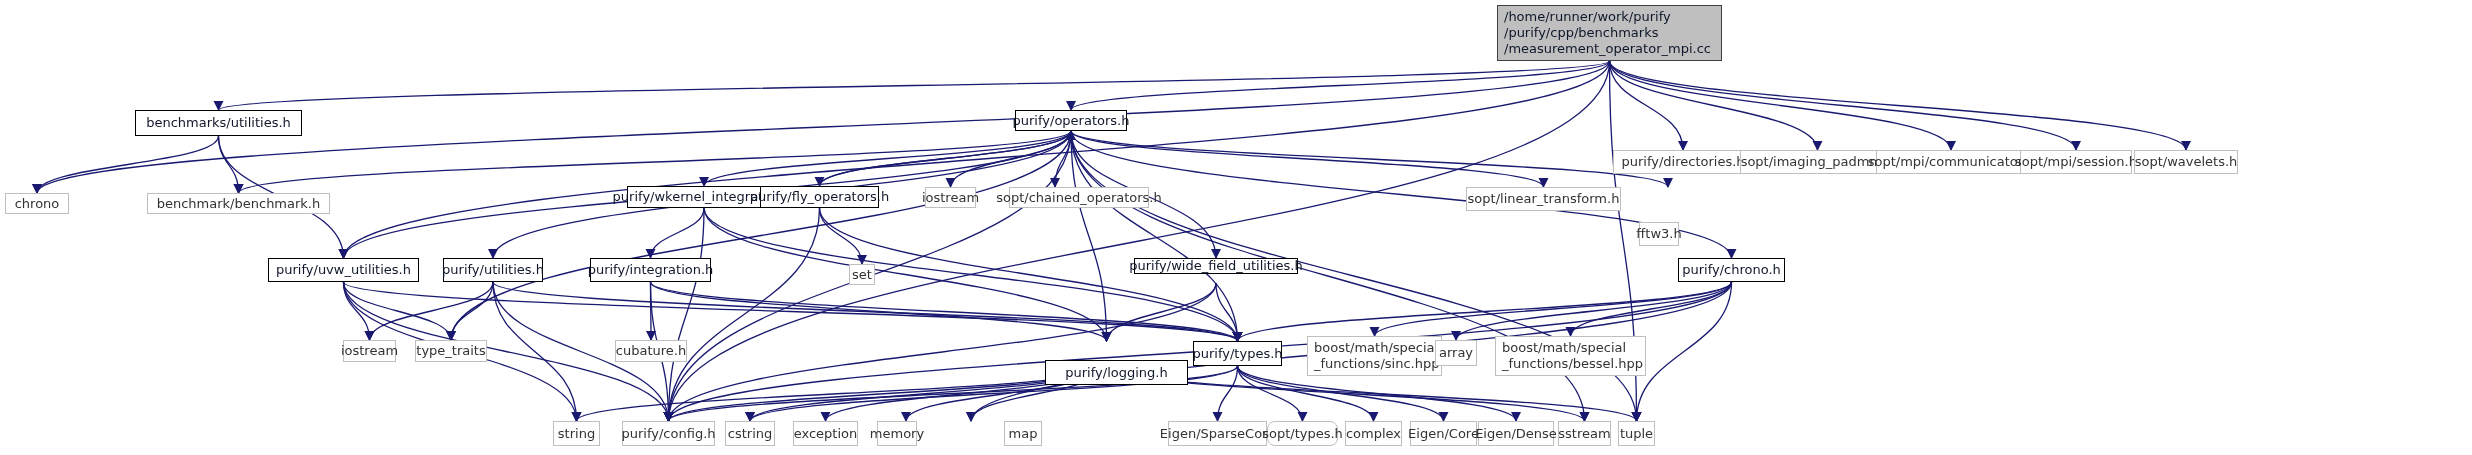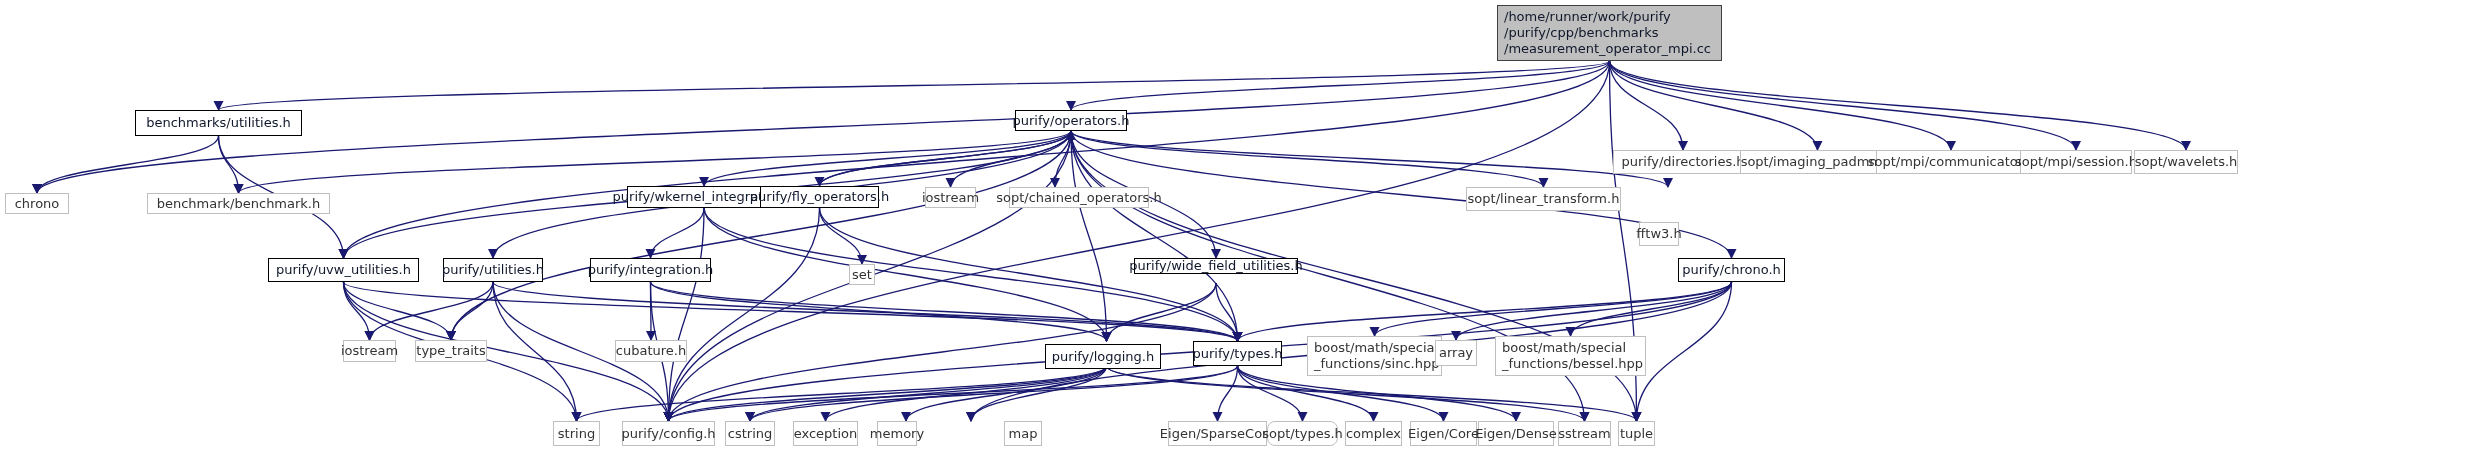"purify/logging.h" div.node { top: 344px -> 360px; width: 116px -> 143px }
